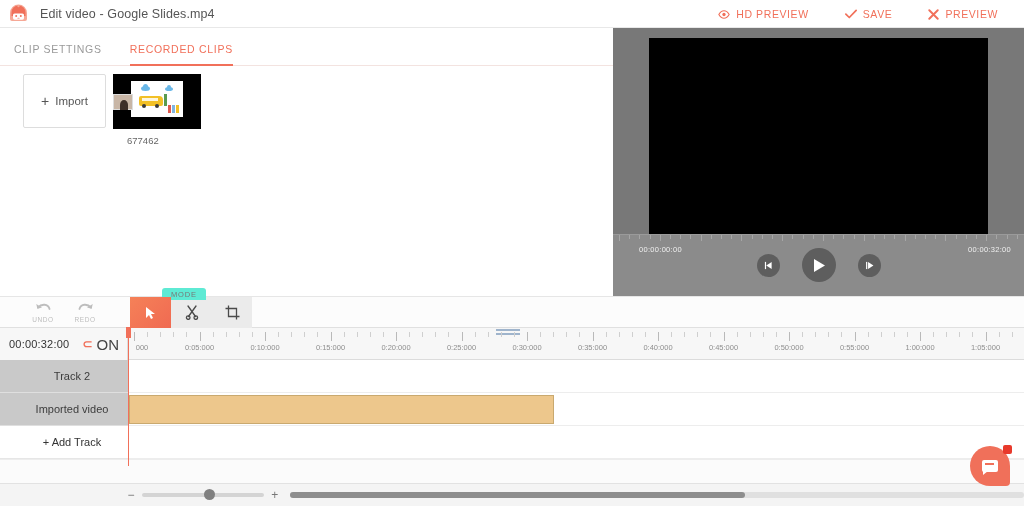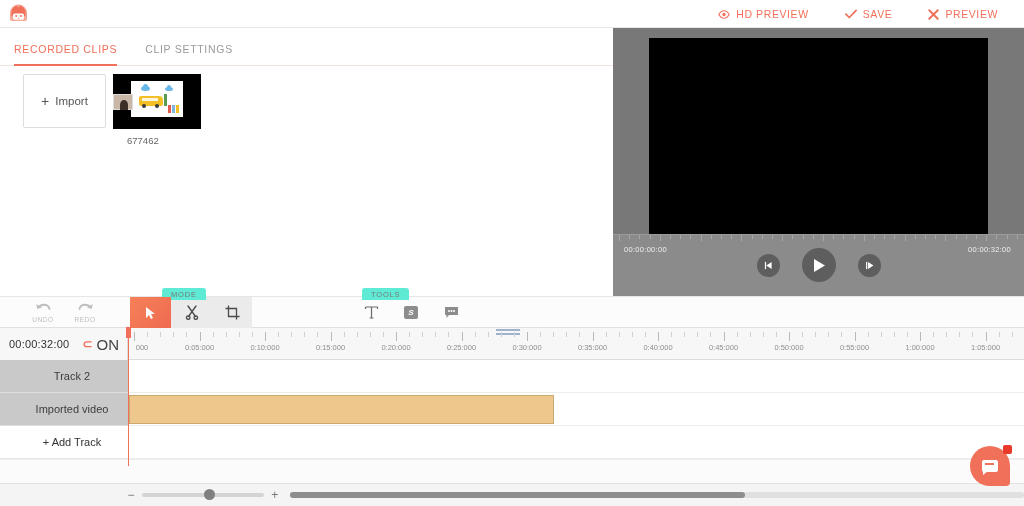"Edit video - Google Slides.mp4" div.app-title { html: none -> <div>Edit video - Google Slides.mp4</div> }
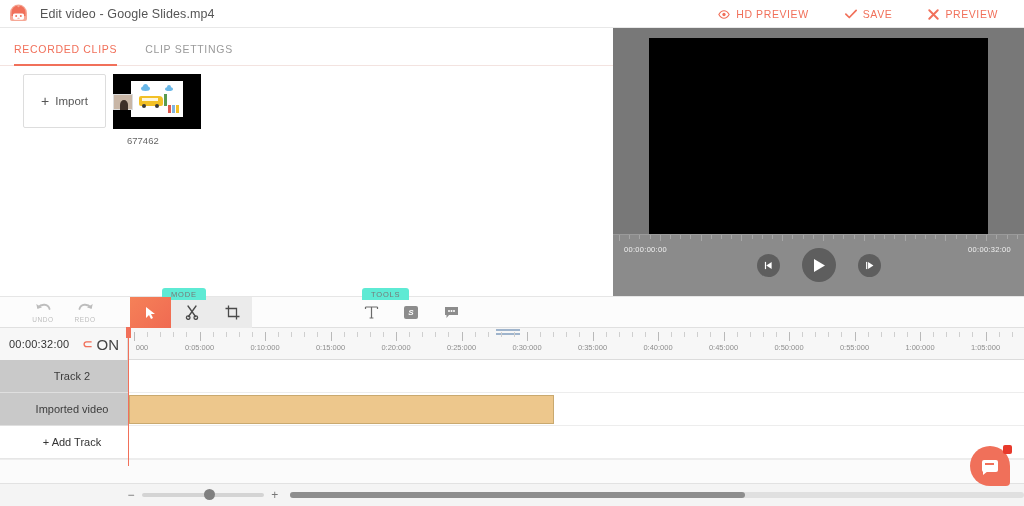"RECORDED CLIPS" div.tab { order: before "CLIP SETTINGS" -> after "CLIP SETTINGS" }
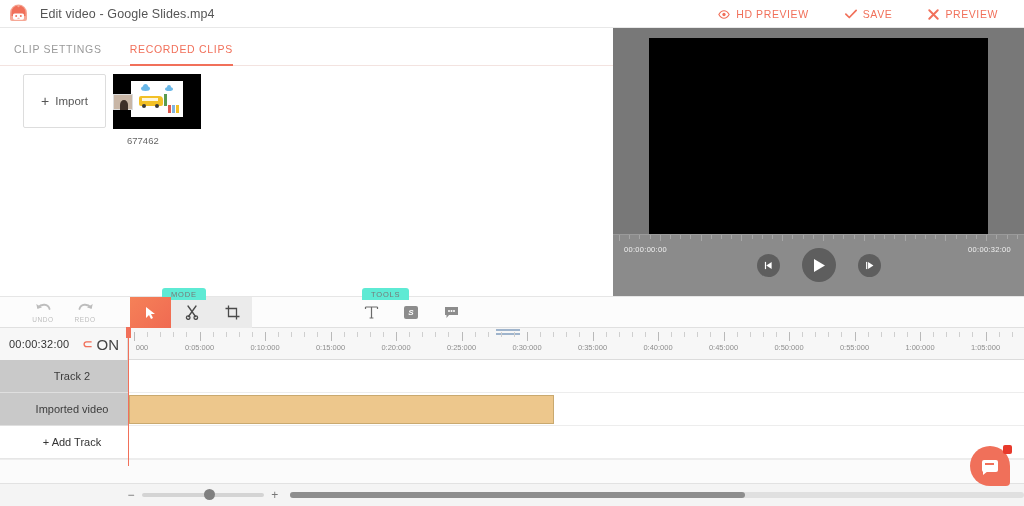"00:00:00:00" .tc-left { left: 11px -> 26px }
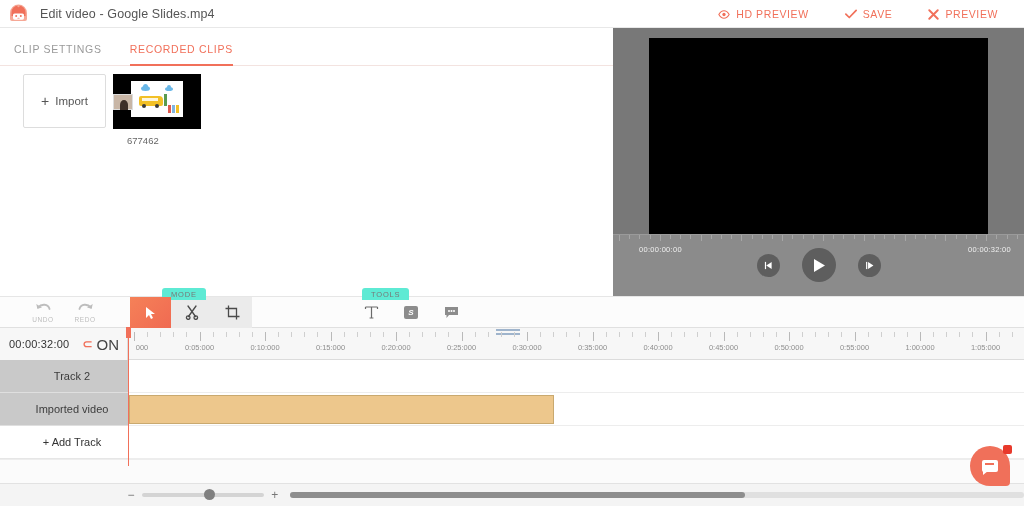"TOOLS" div.tools-group { html: <div> <div>TOOLS</div> <div> <svg> <path></path> </svg> </div> <div> <span>S</span> </div> <div> <svg> <path></path> <circle></circle> <circle></circle> <circle></circle> </svg> </div> </div> -> none }
